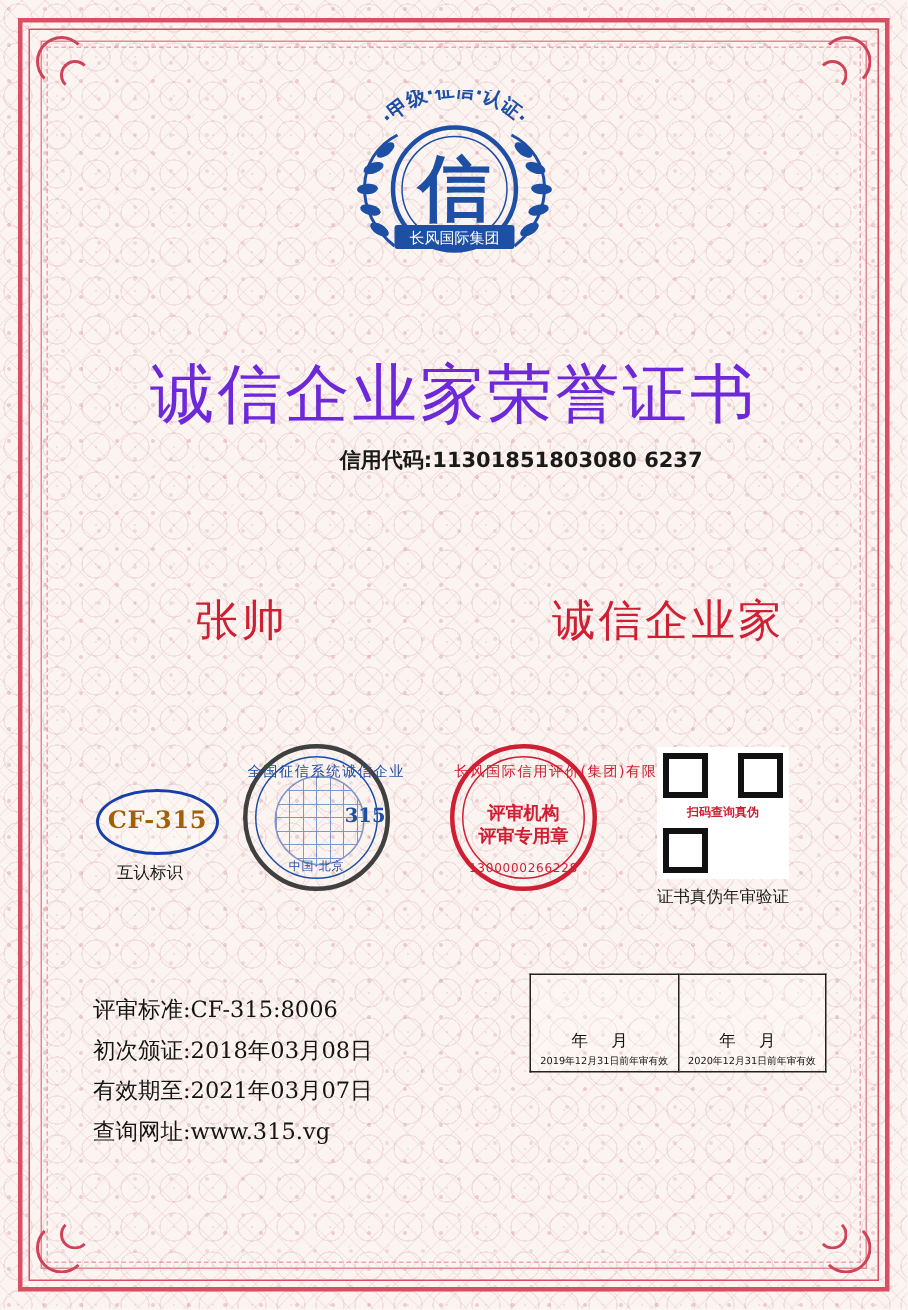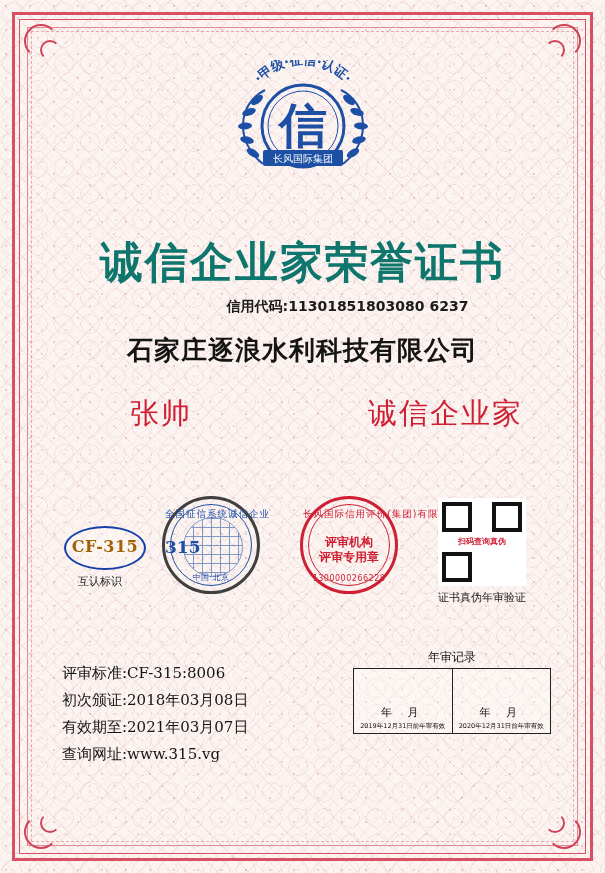"诚信企业家荣誉证书" .title { color: #0f766e -> #6d28d9; font-weight: bold -> normal }
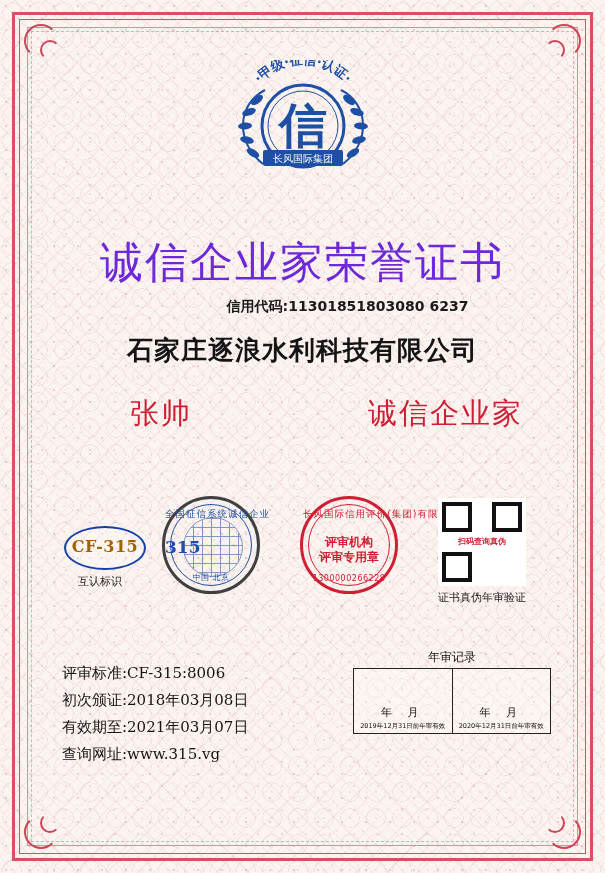"石家庄逐浪水利科技有限公司" div.company { html: <div>石家庄逐浪水利科技有限公司</div> -> none }
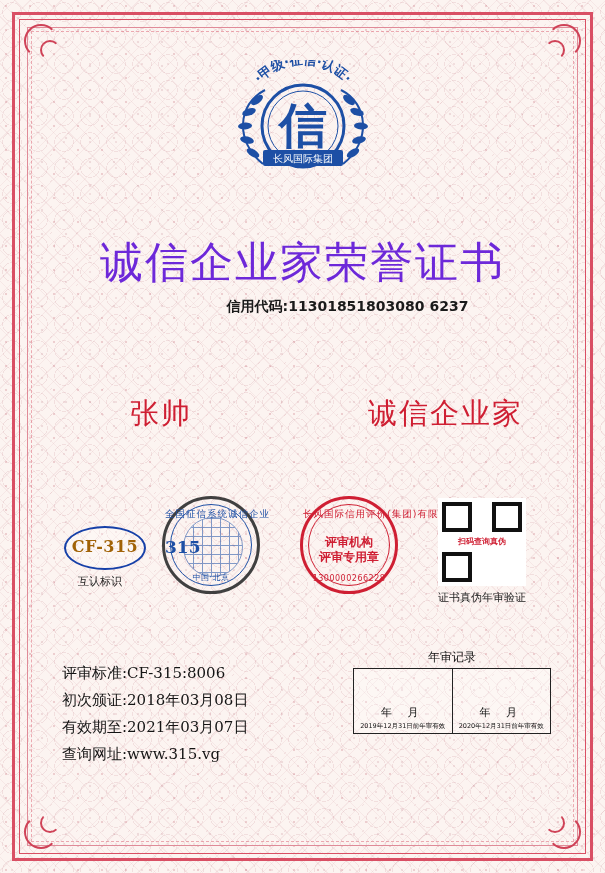"315" .globe-num { font-size: 17px -> 13px; text-align: left -> right }
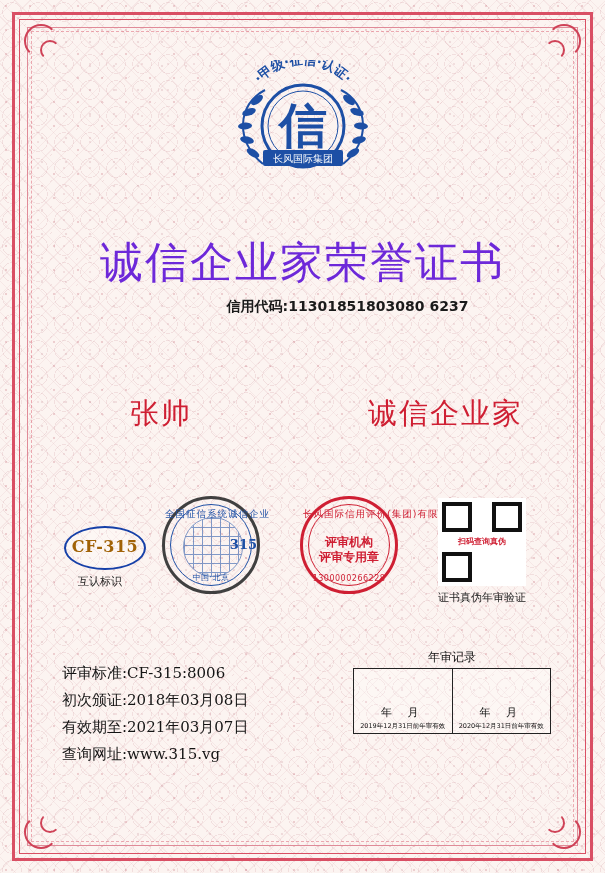"年审记录" div.review-title { html: <div>年审记录</div> -> none }
